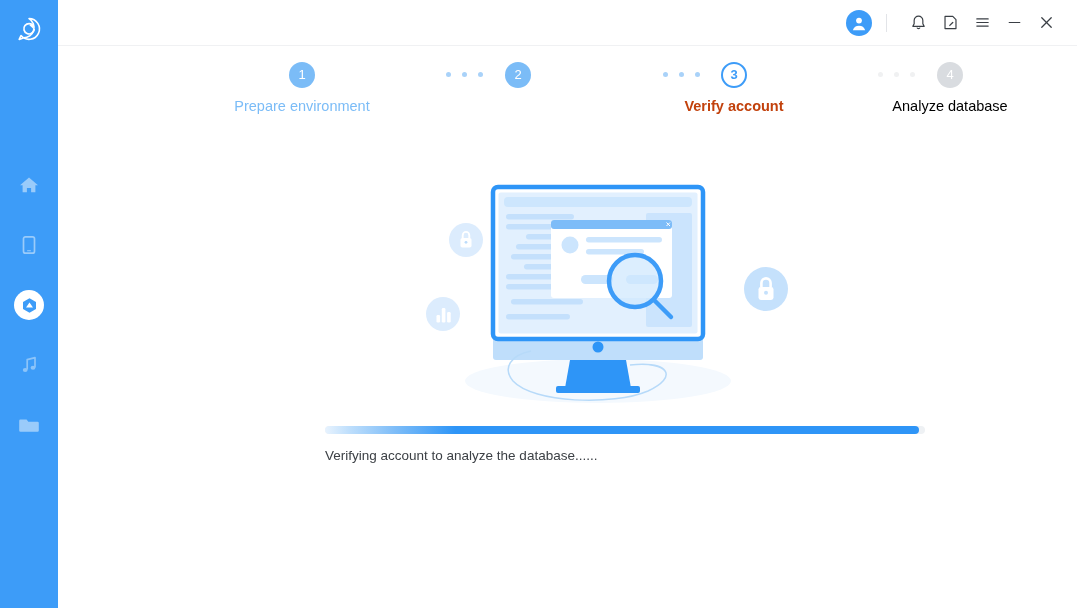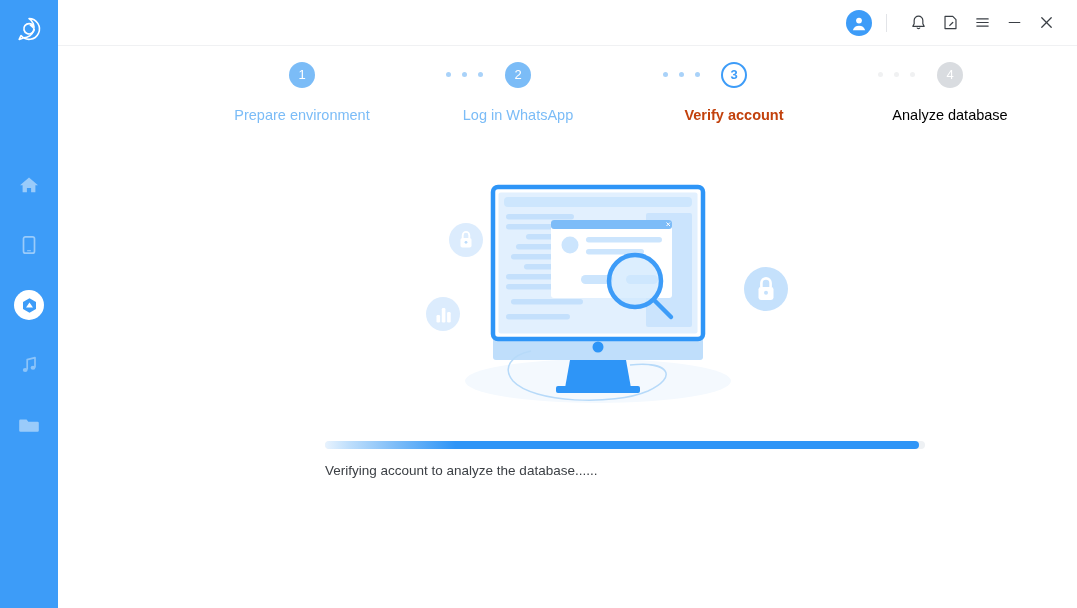"Prepare environment" .step .label { margin-top: 19px -> 10px }
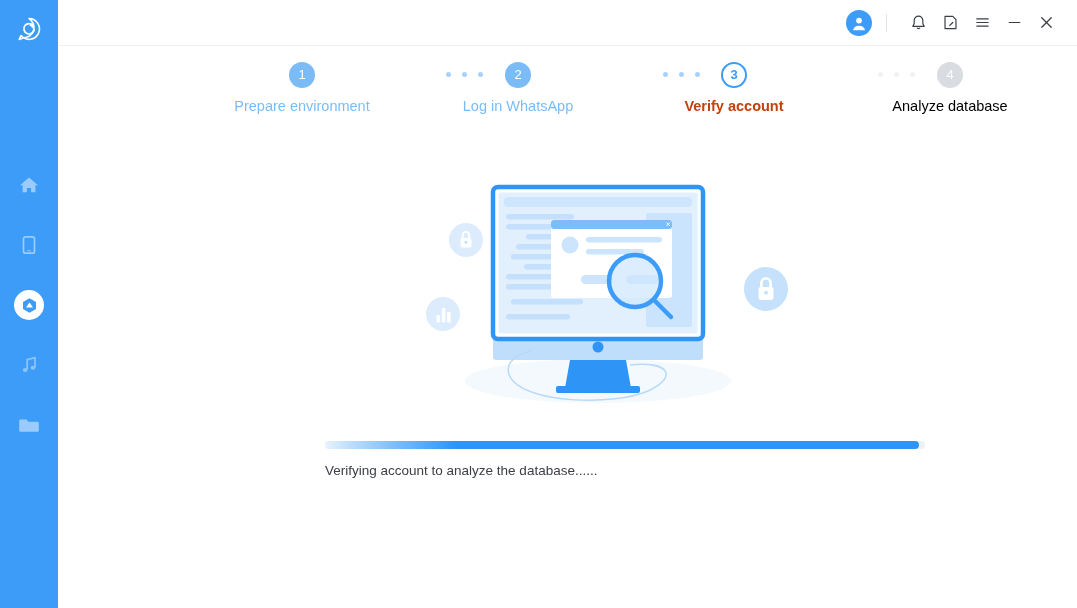"Log in WhatsApp" div.label { html: <div>Log in WhatsApp</div> -> none }
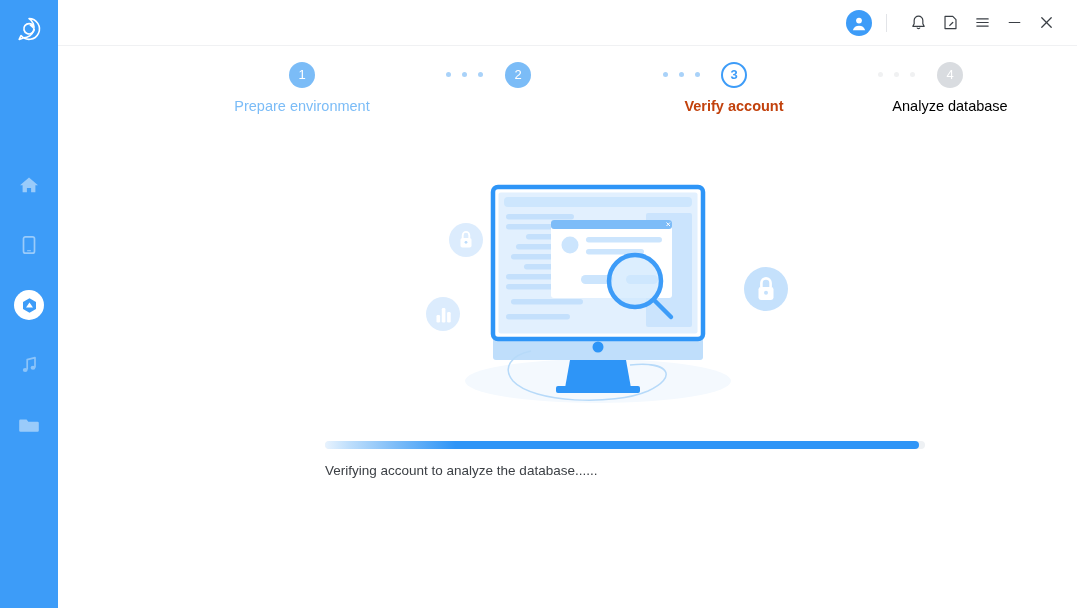"Verifying account to analyze the" .progress-wrap { top: 441px -> 426px }
